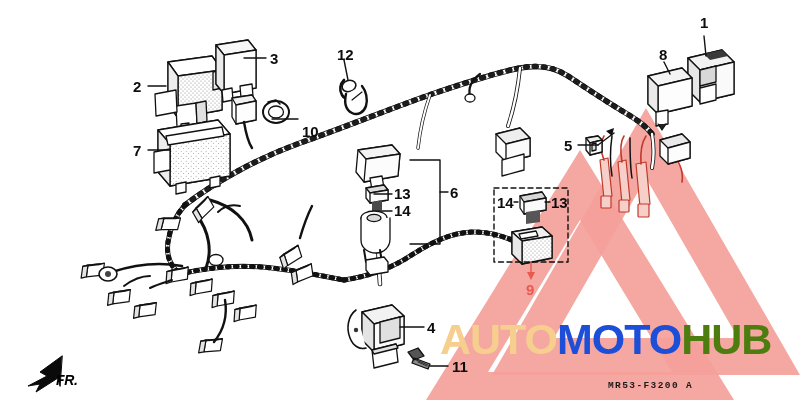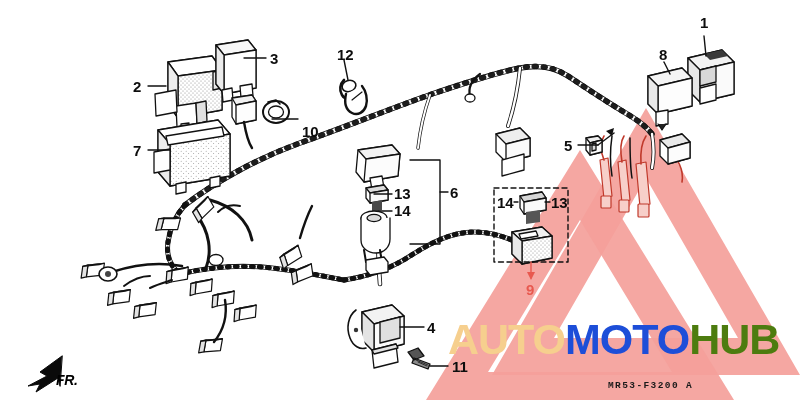"AUTO" .wm-auto { margin-left: 8px -> none }
